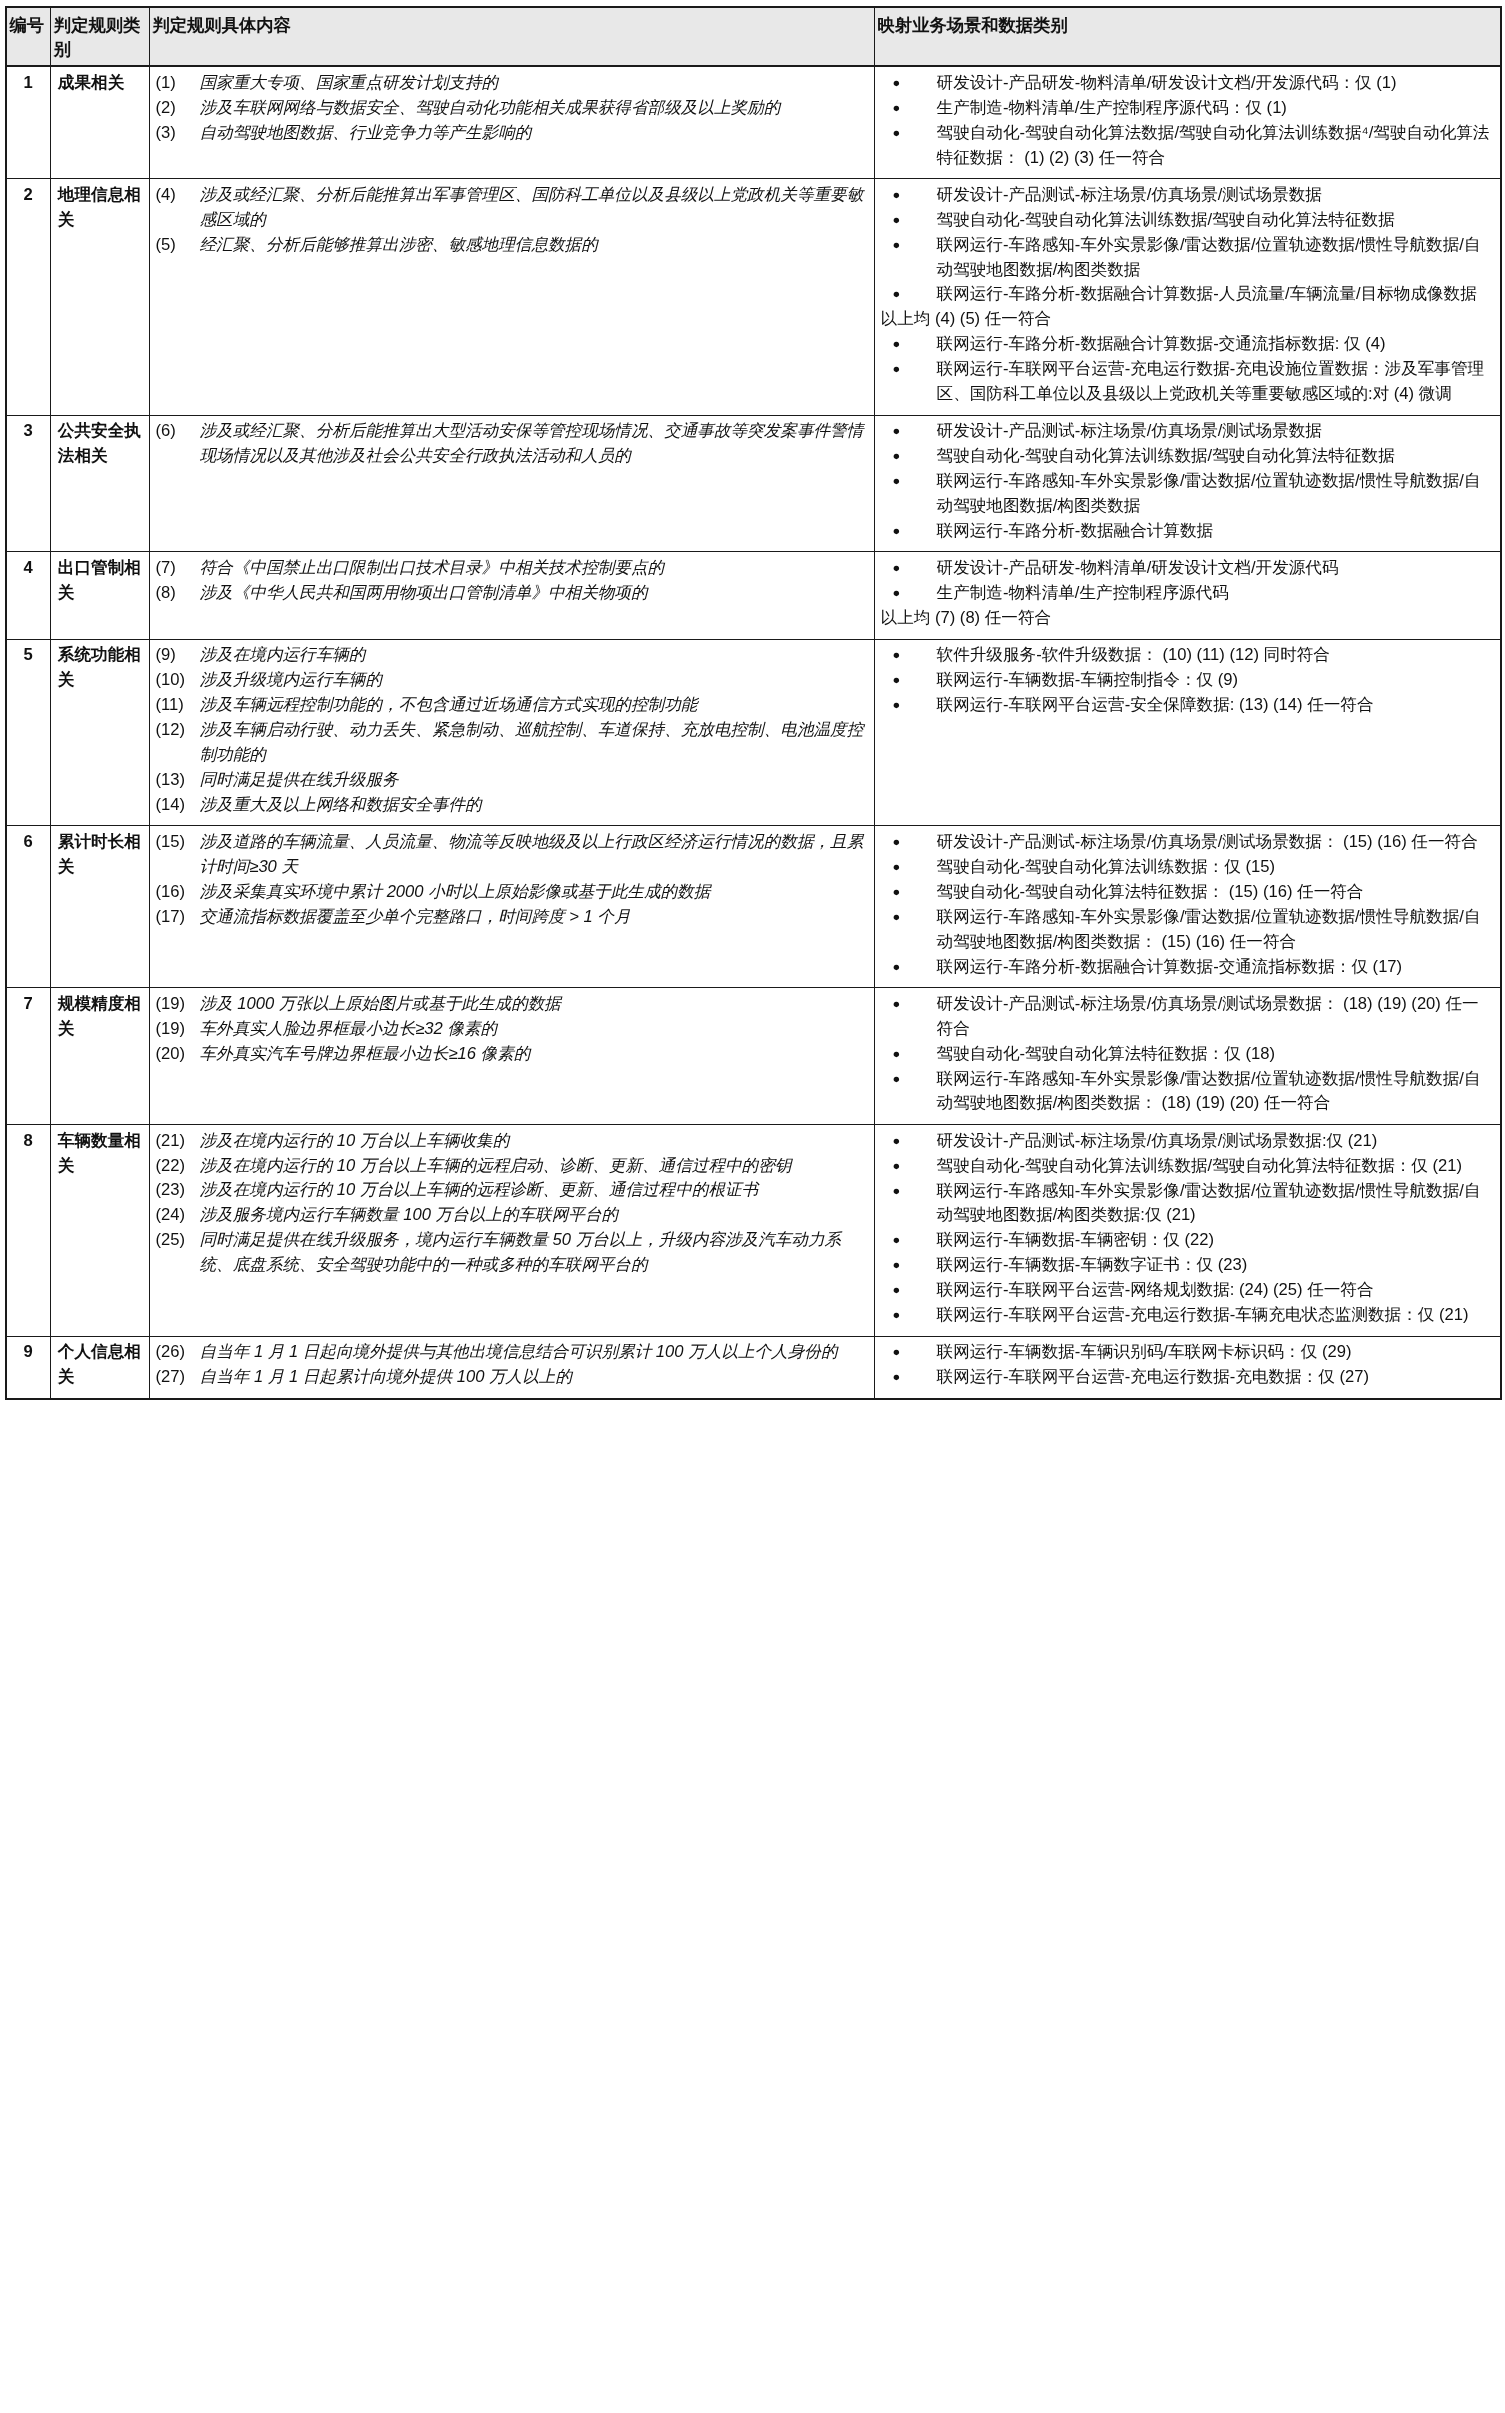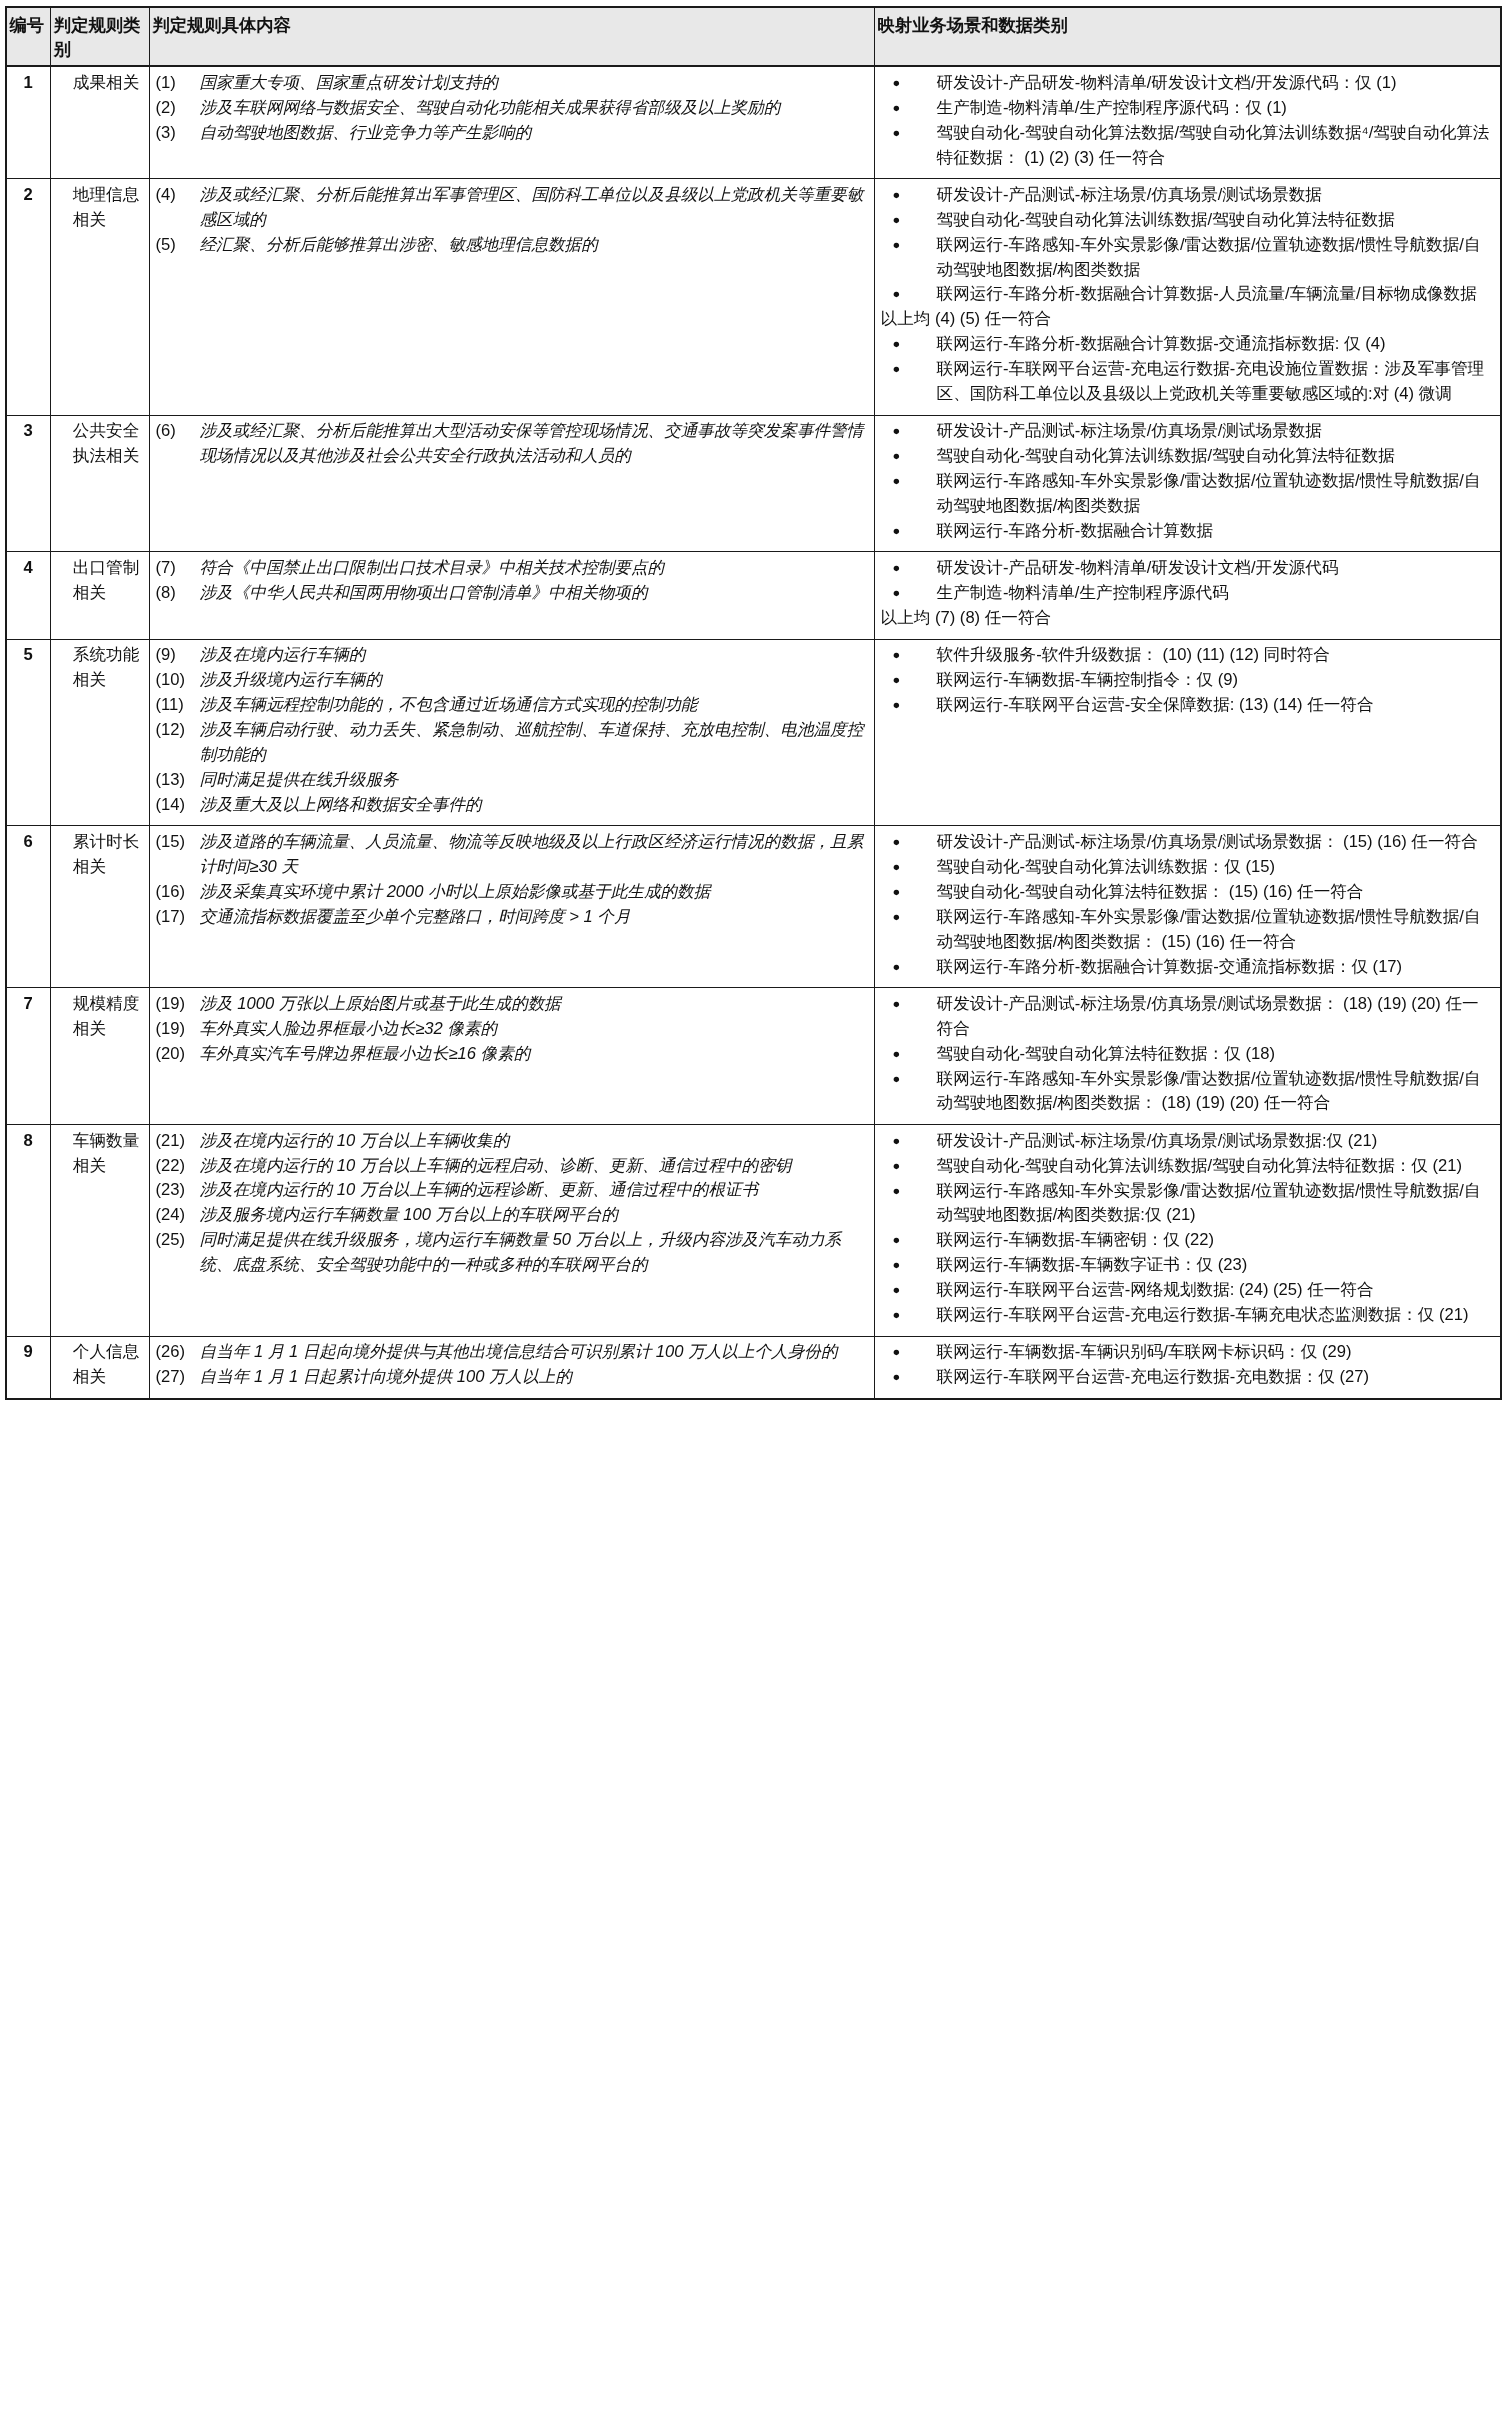"成果相关" td.col-cat { font-weight: normal -> bold; padding-left: 22px -> 7px }
